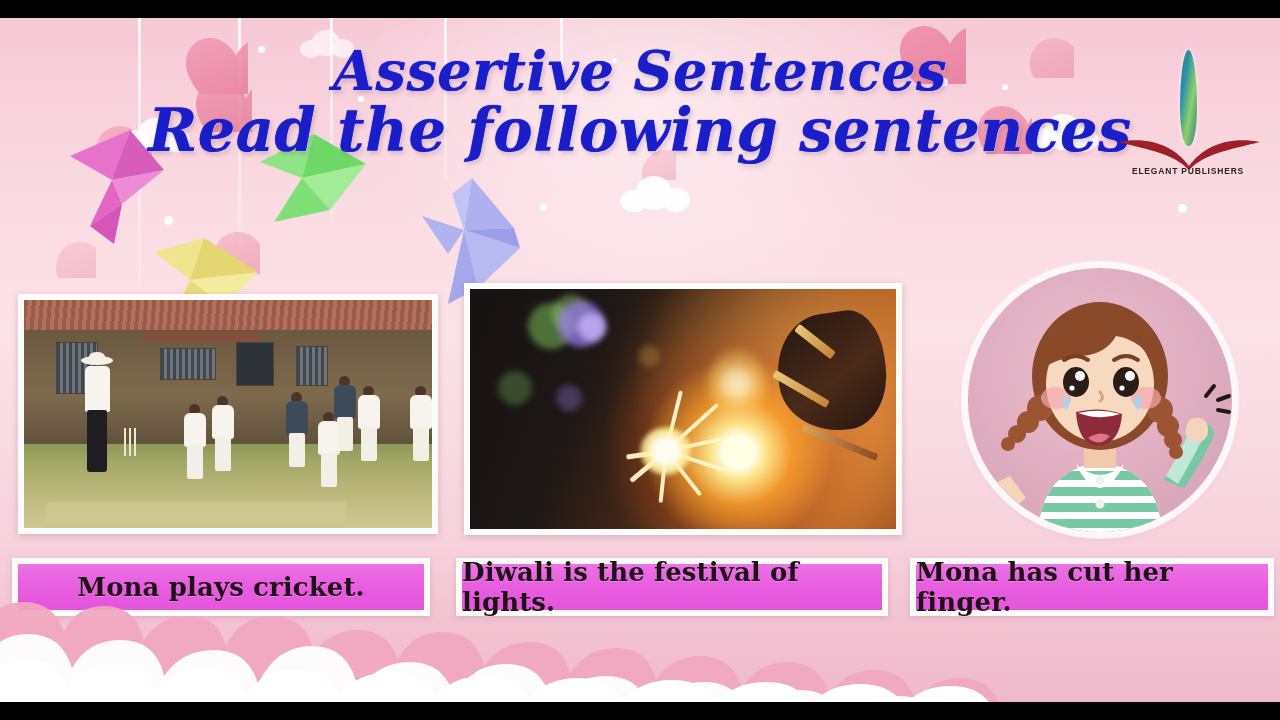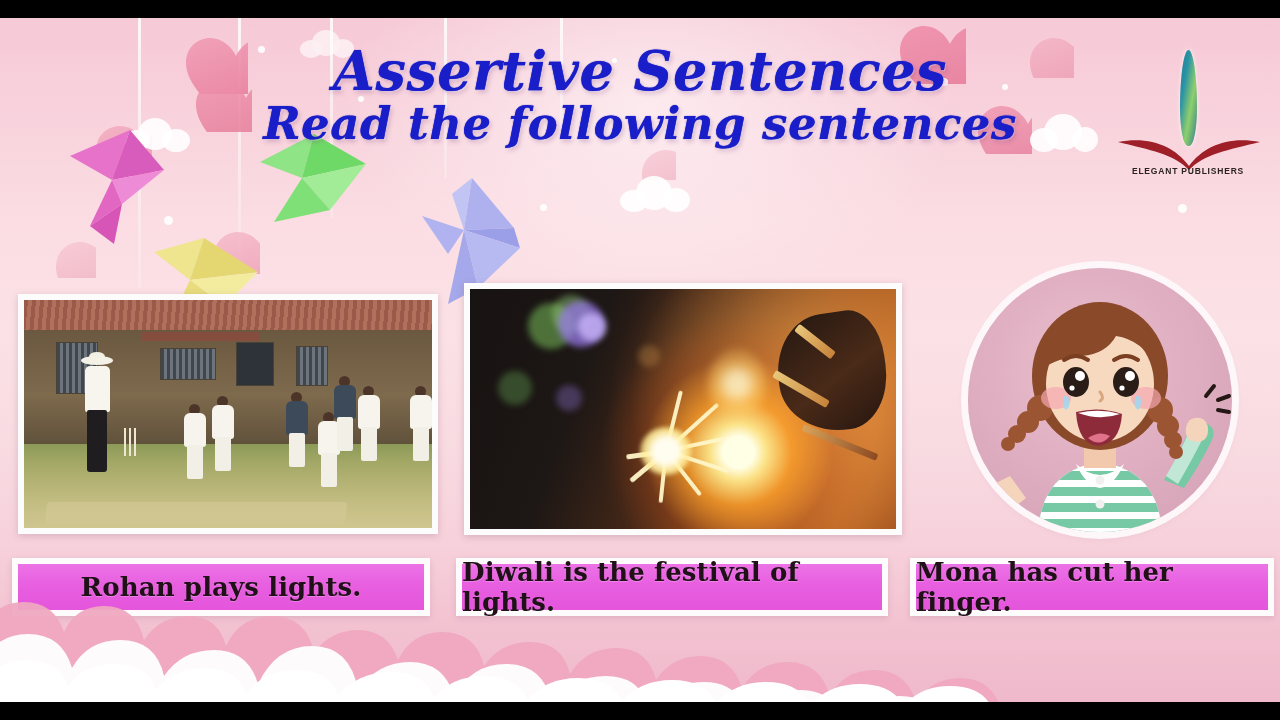"Read the following sentences" #title2 { font-size: 45px -> 59px }
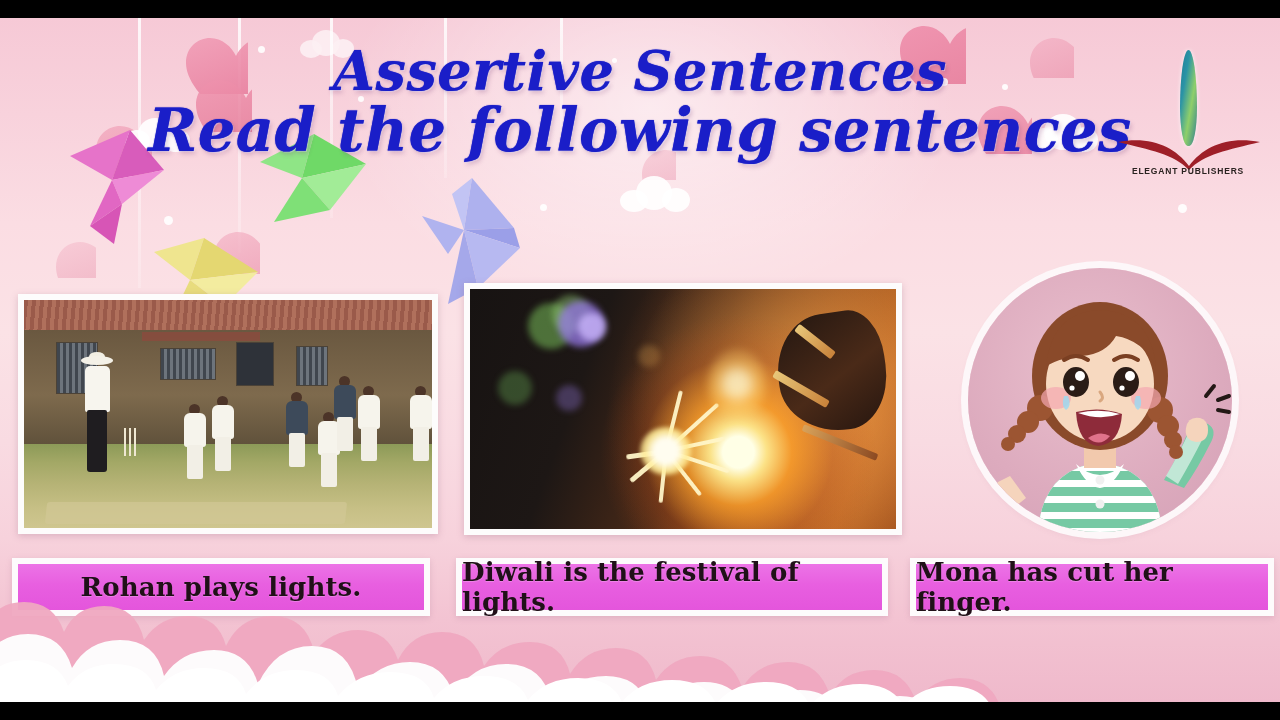"Rohan plays lights." div.cap { text: Rohan plays lights -> Mona plays cricket }
